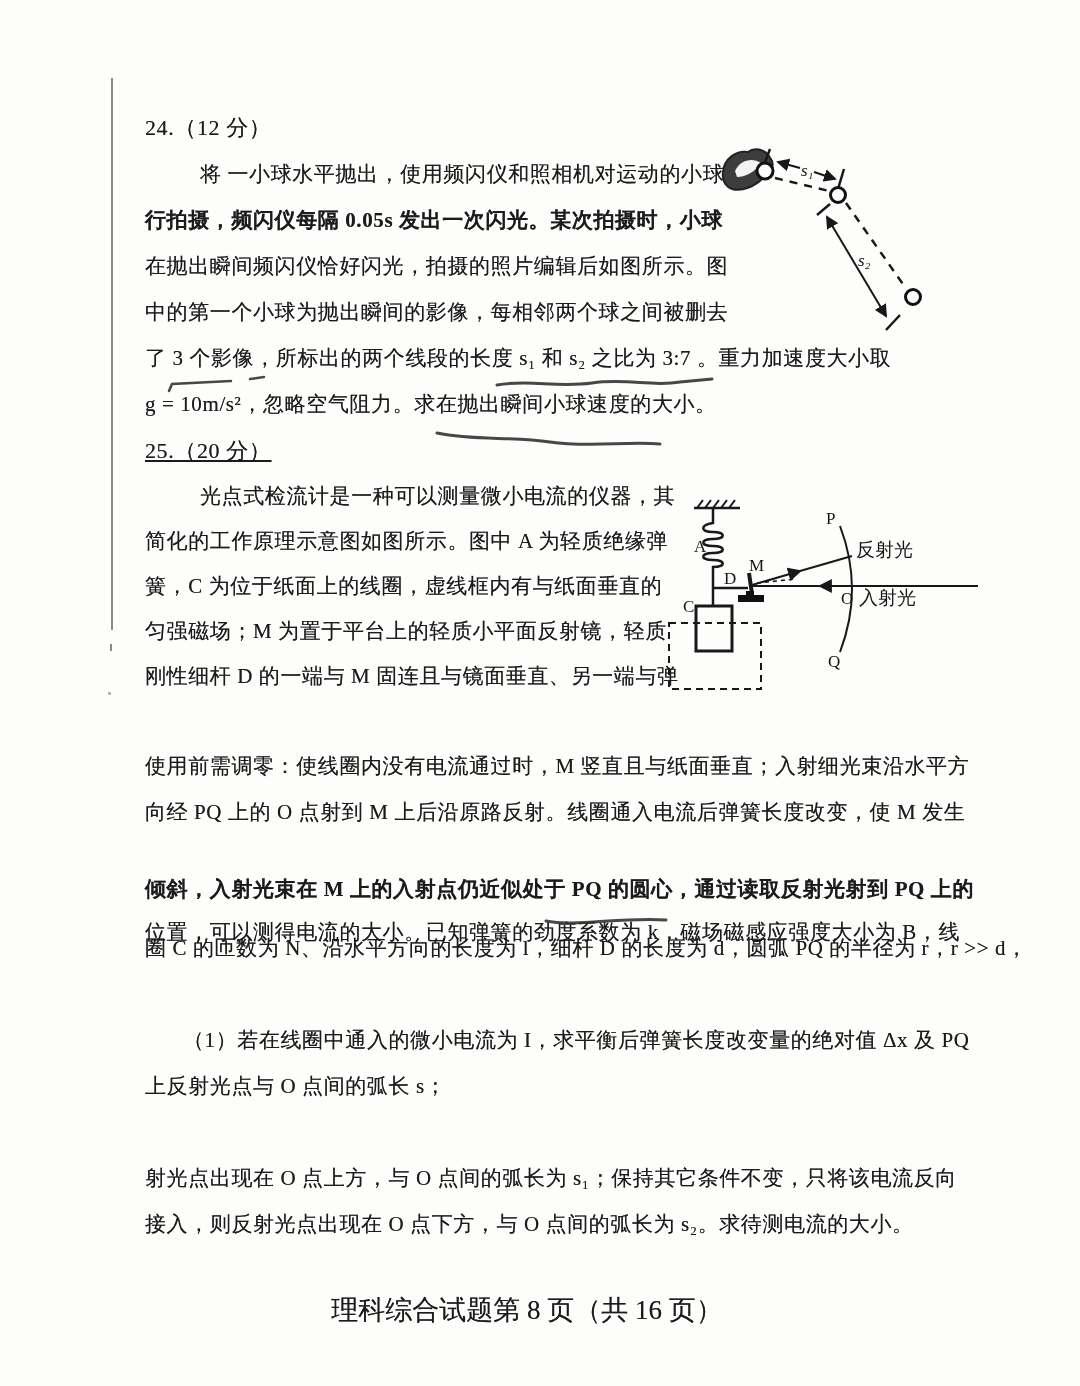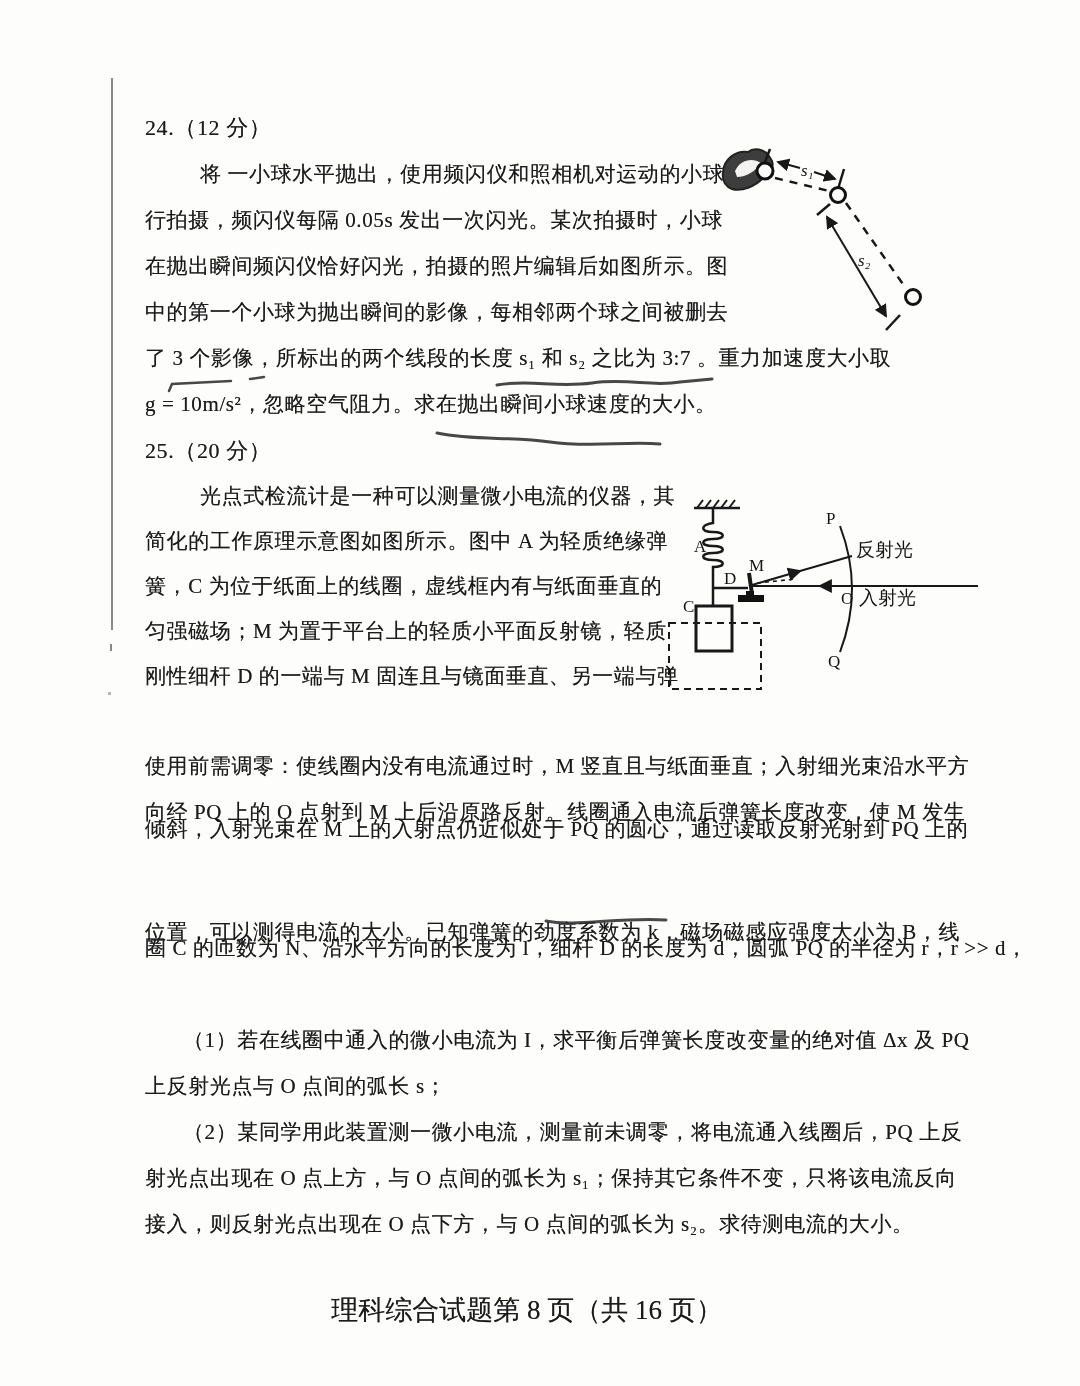"行拍摄，频闪仪每隔 0.05s 发出一次闪光。某次拍摄时，小球" div.ln { font-weight: none -> bold }
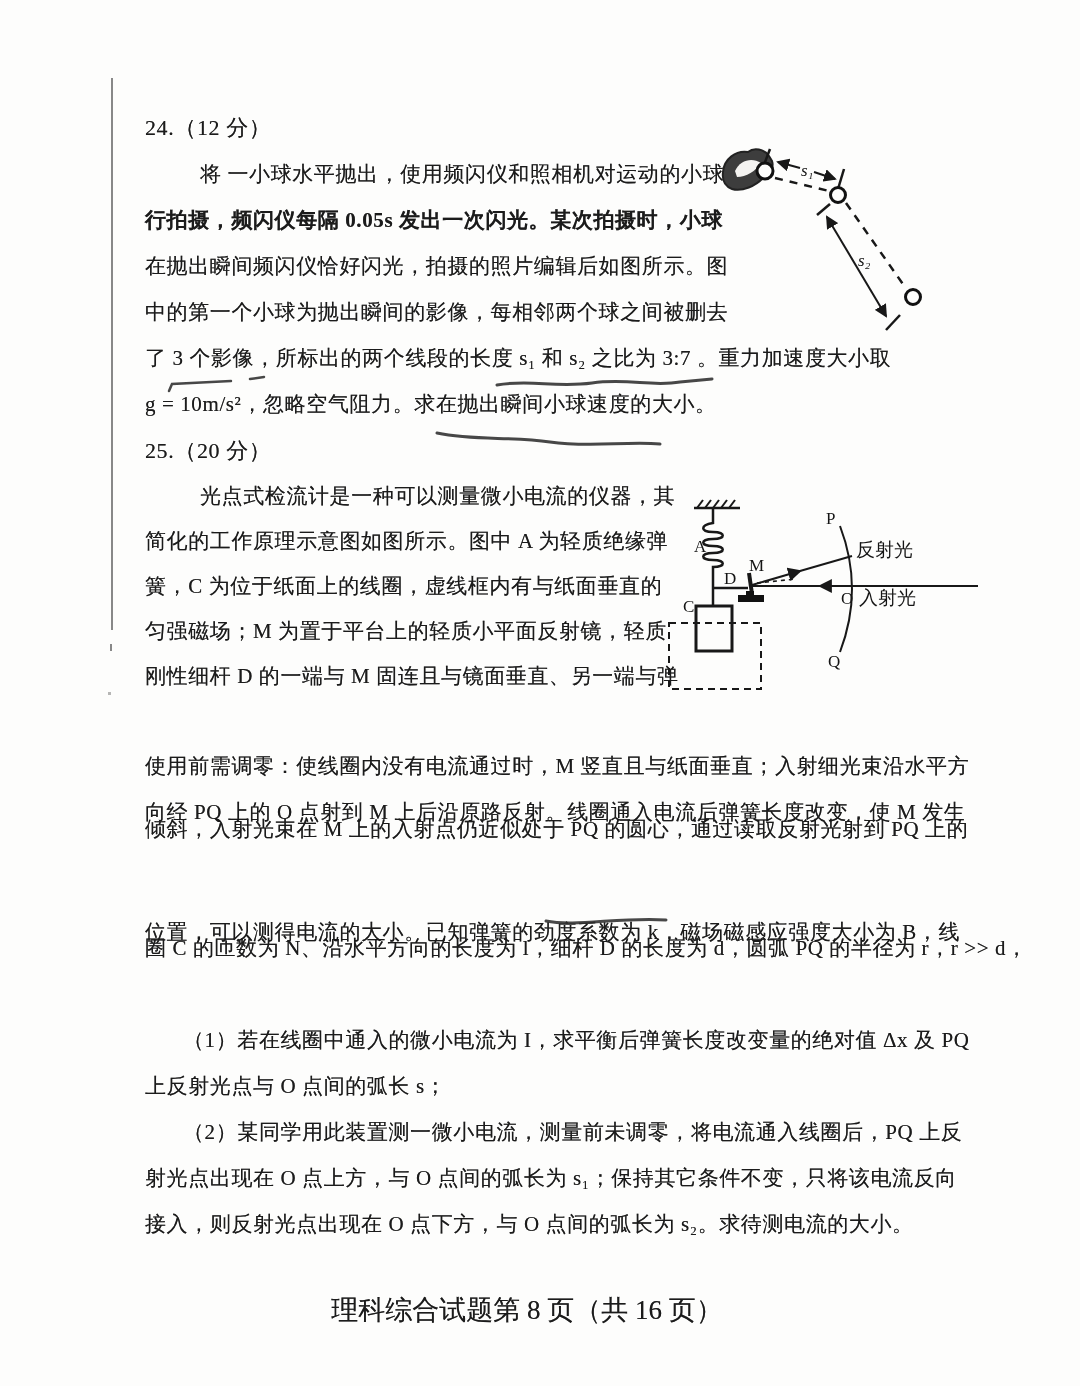"25.（20 分）" div.ln { text-decoration: none -> underline }
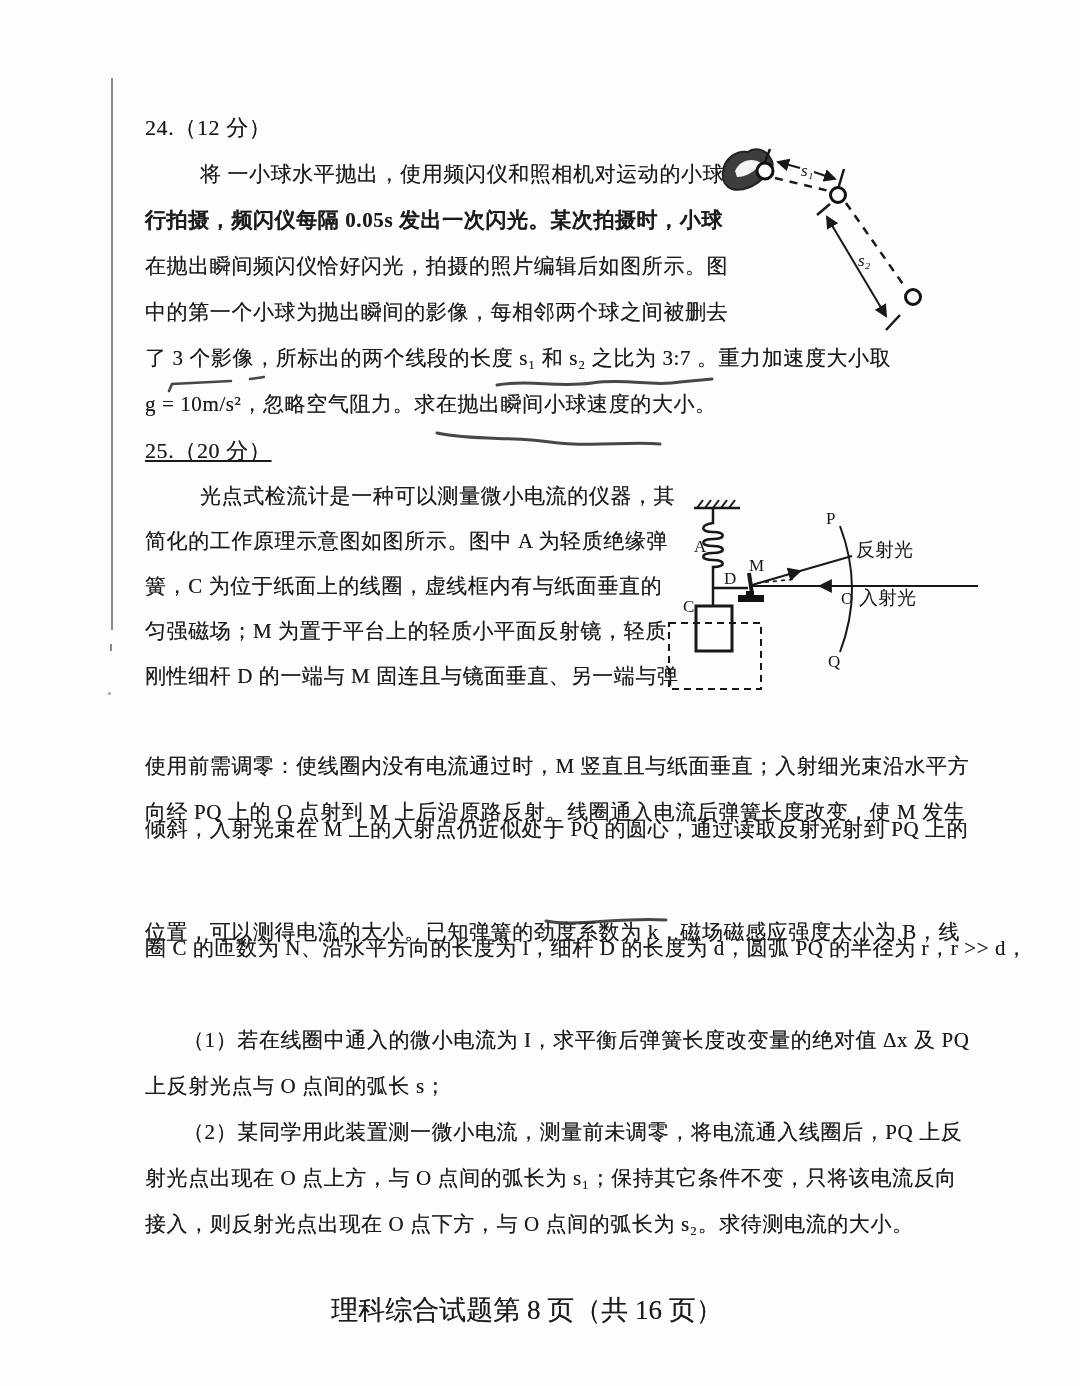"倾斜，入射光束在 M 上的入射点仍近似处于 PQ 的圆心，通过读取反射光射到" div.ln { font-weight: none -> bold; top: 816px -> 876px }
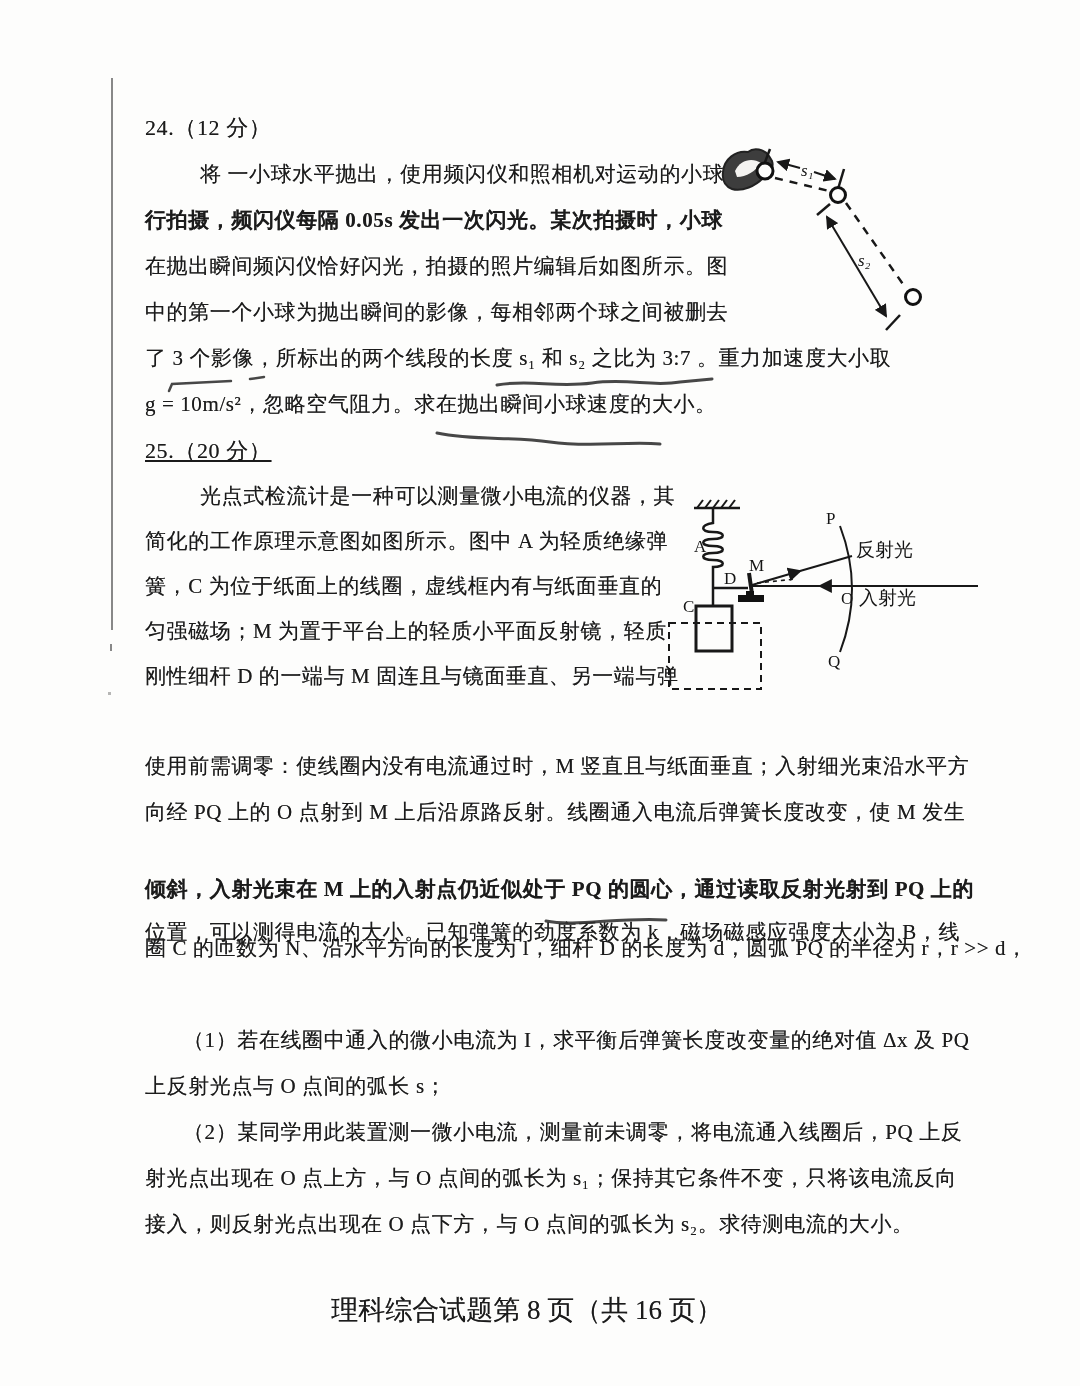"（2）某同学用此装置测一微小电流，测量前未调零，将电流通入线圈后，PQ 上反" div.ln { html: <div>（2）某同学用此装置测一微小电流，测量前未调零，将电流通入线圈后，PQ 上反</div> -> none }
